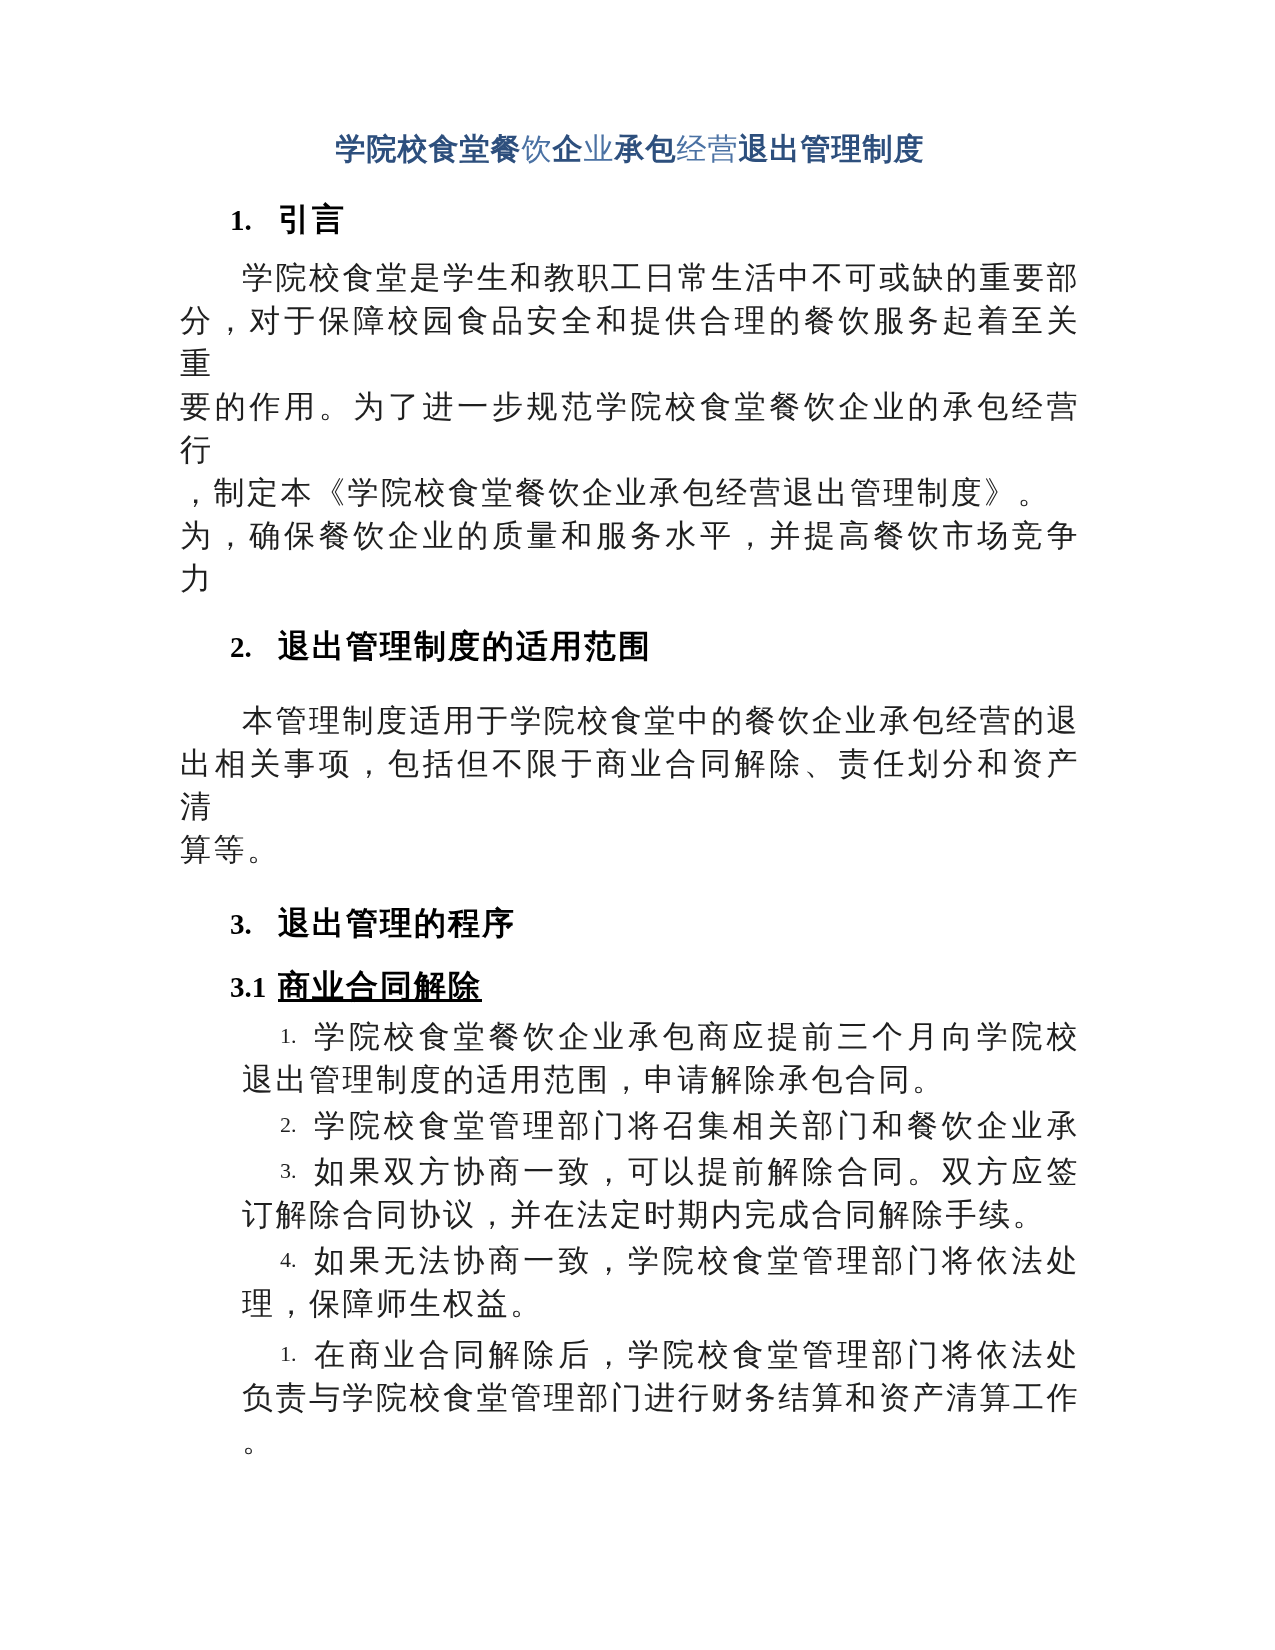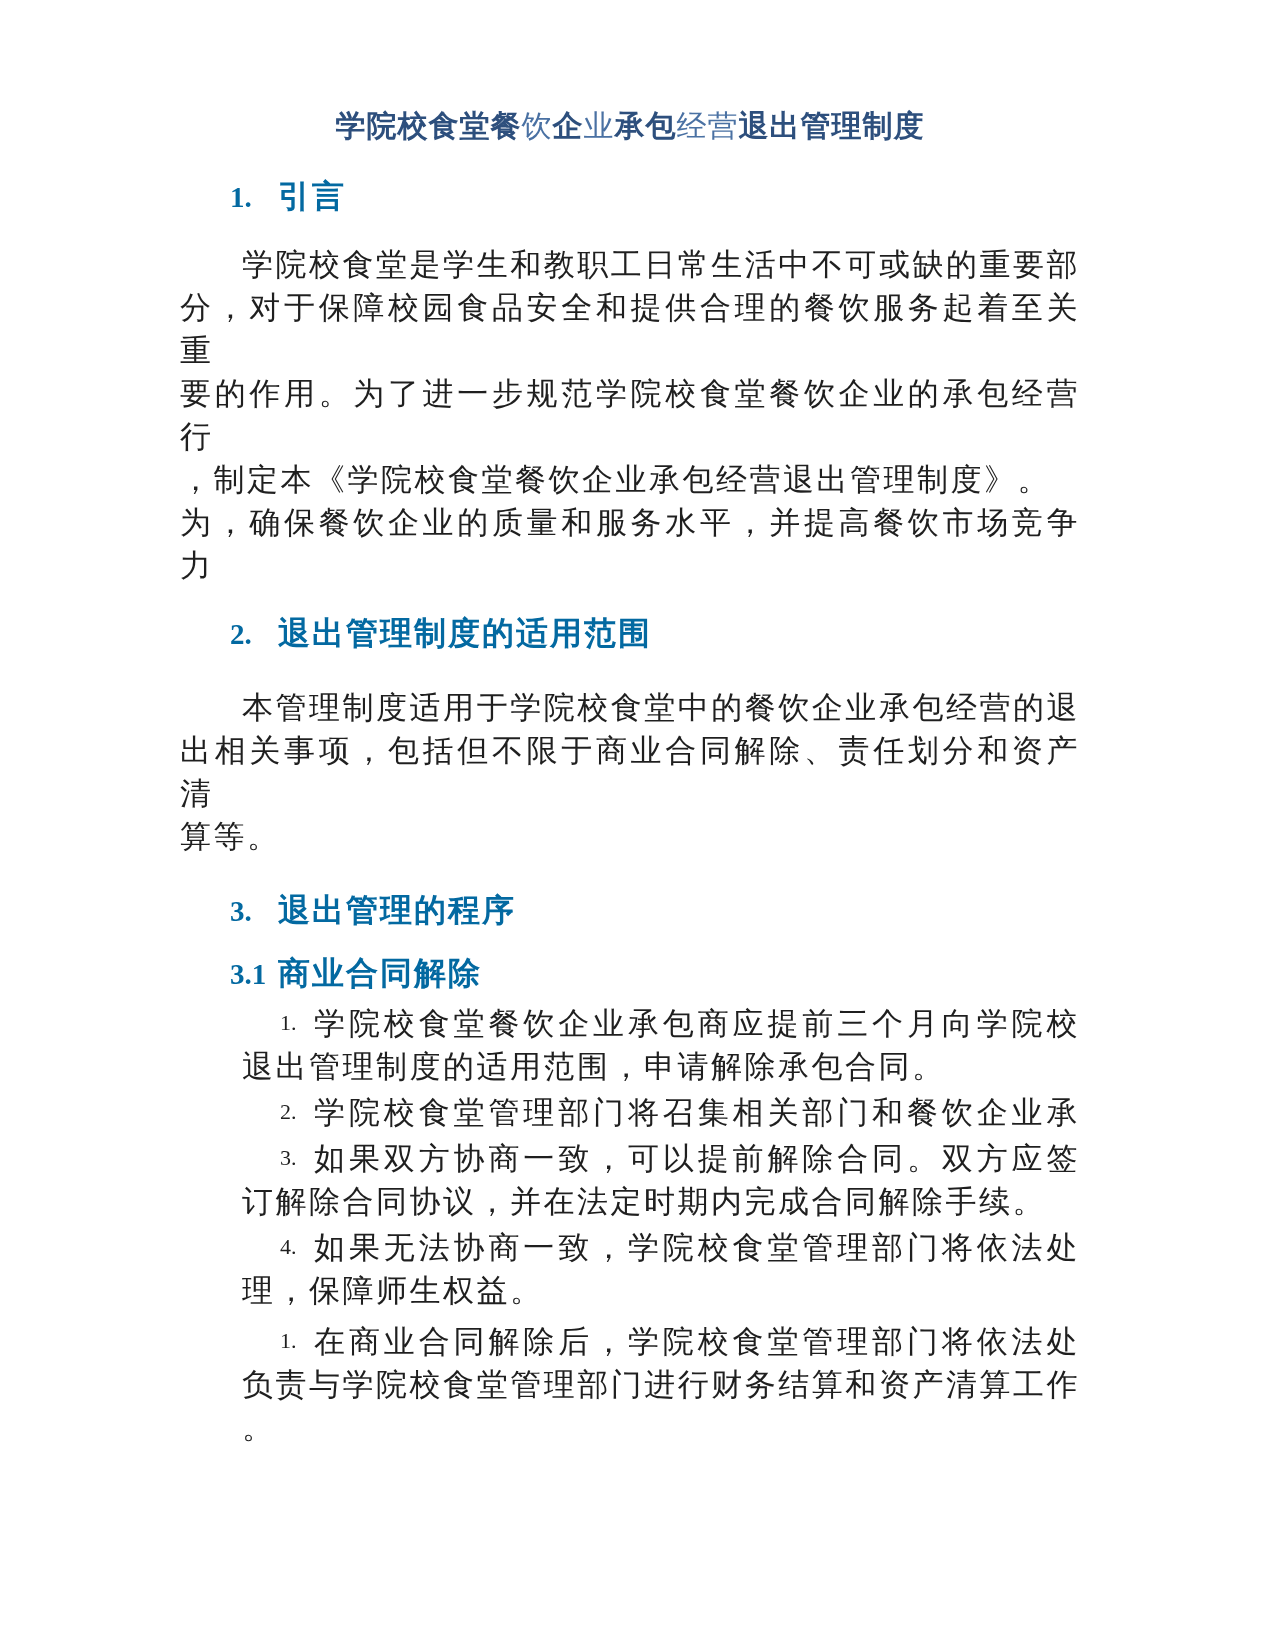"学院校食堂餐饮企业承包经营退出管理制度" .content { padding-top: 82px -> 105px }
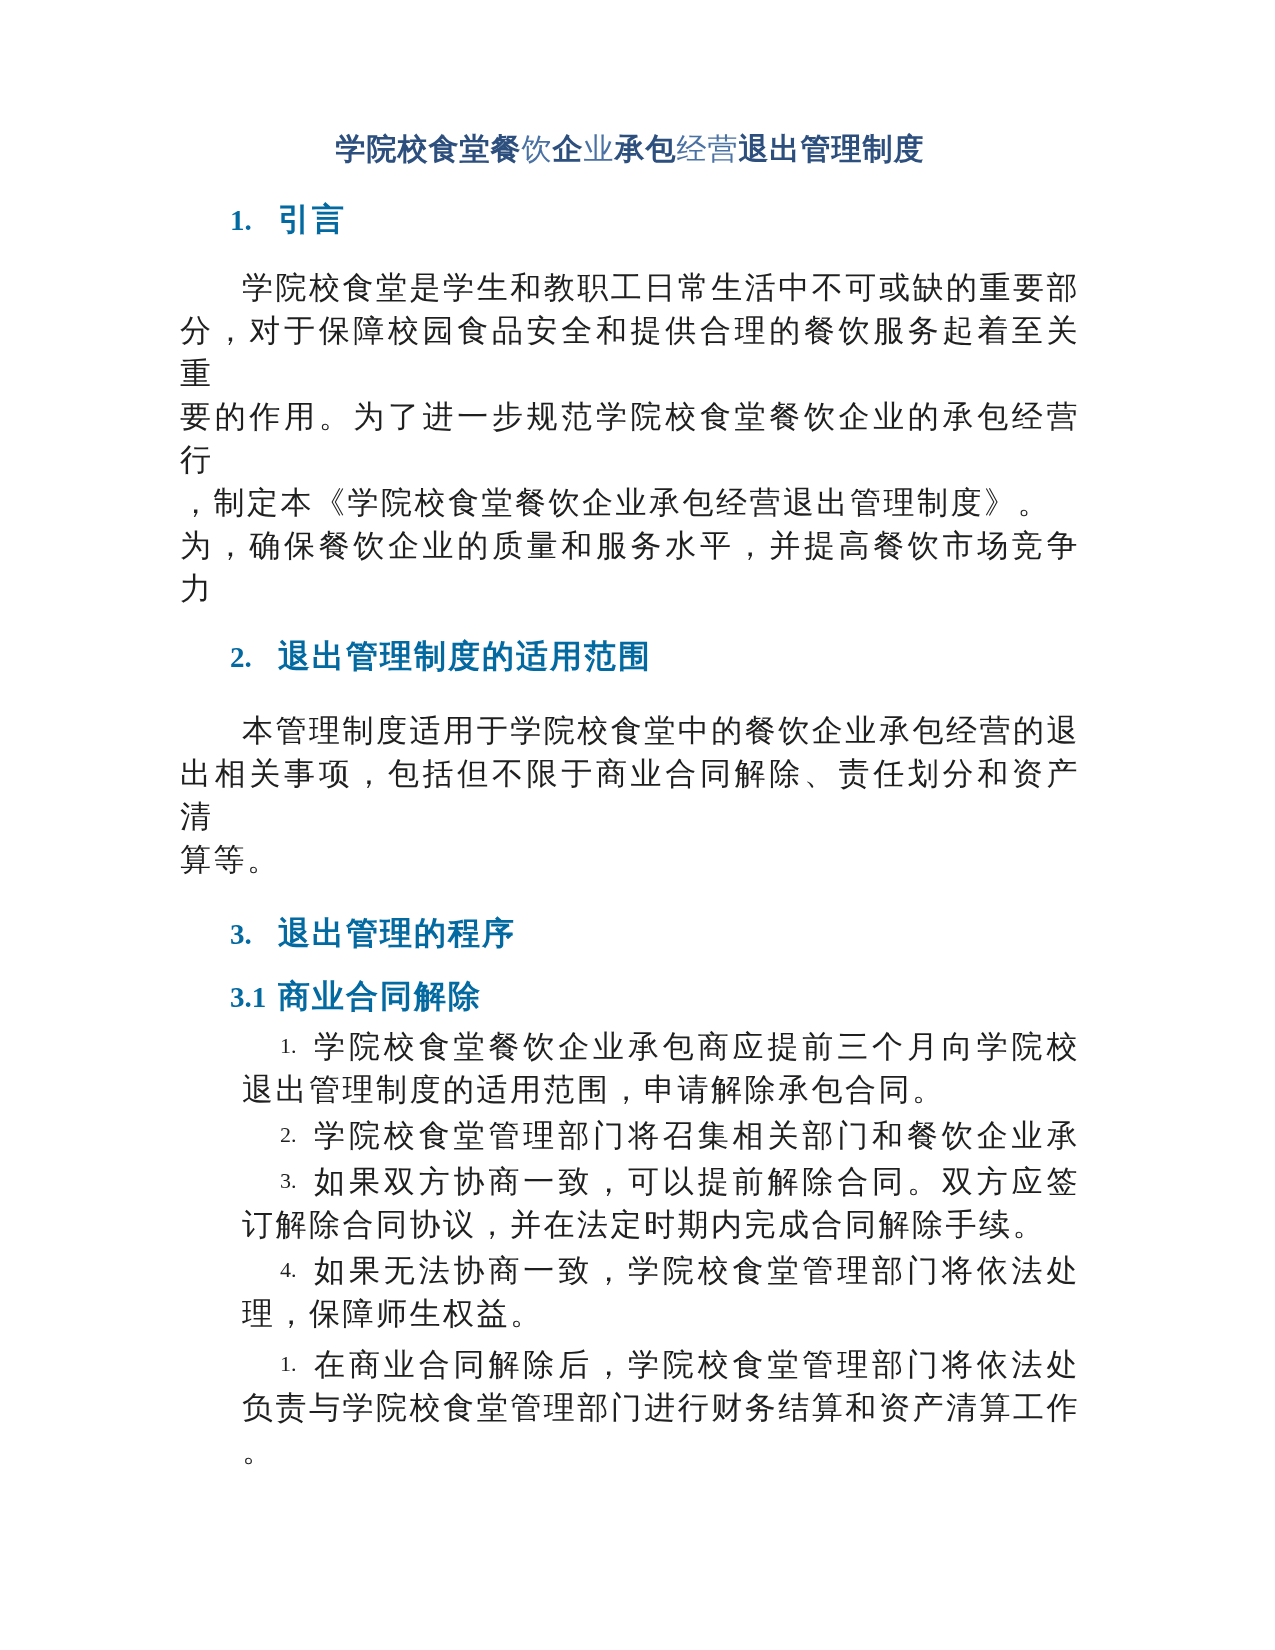"1. 引言" .sec-h { color: #0369a1 -> #000000 }
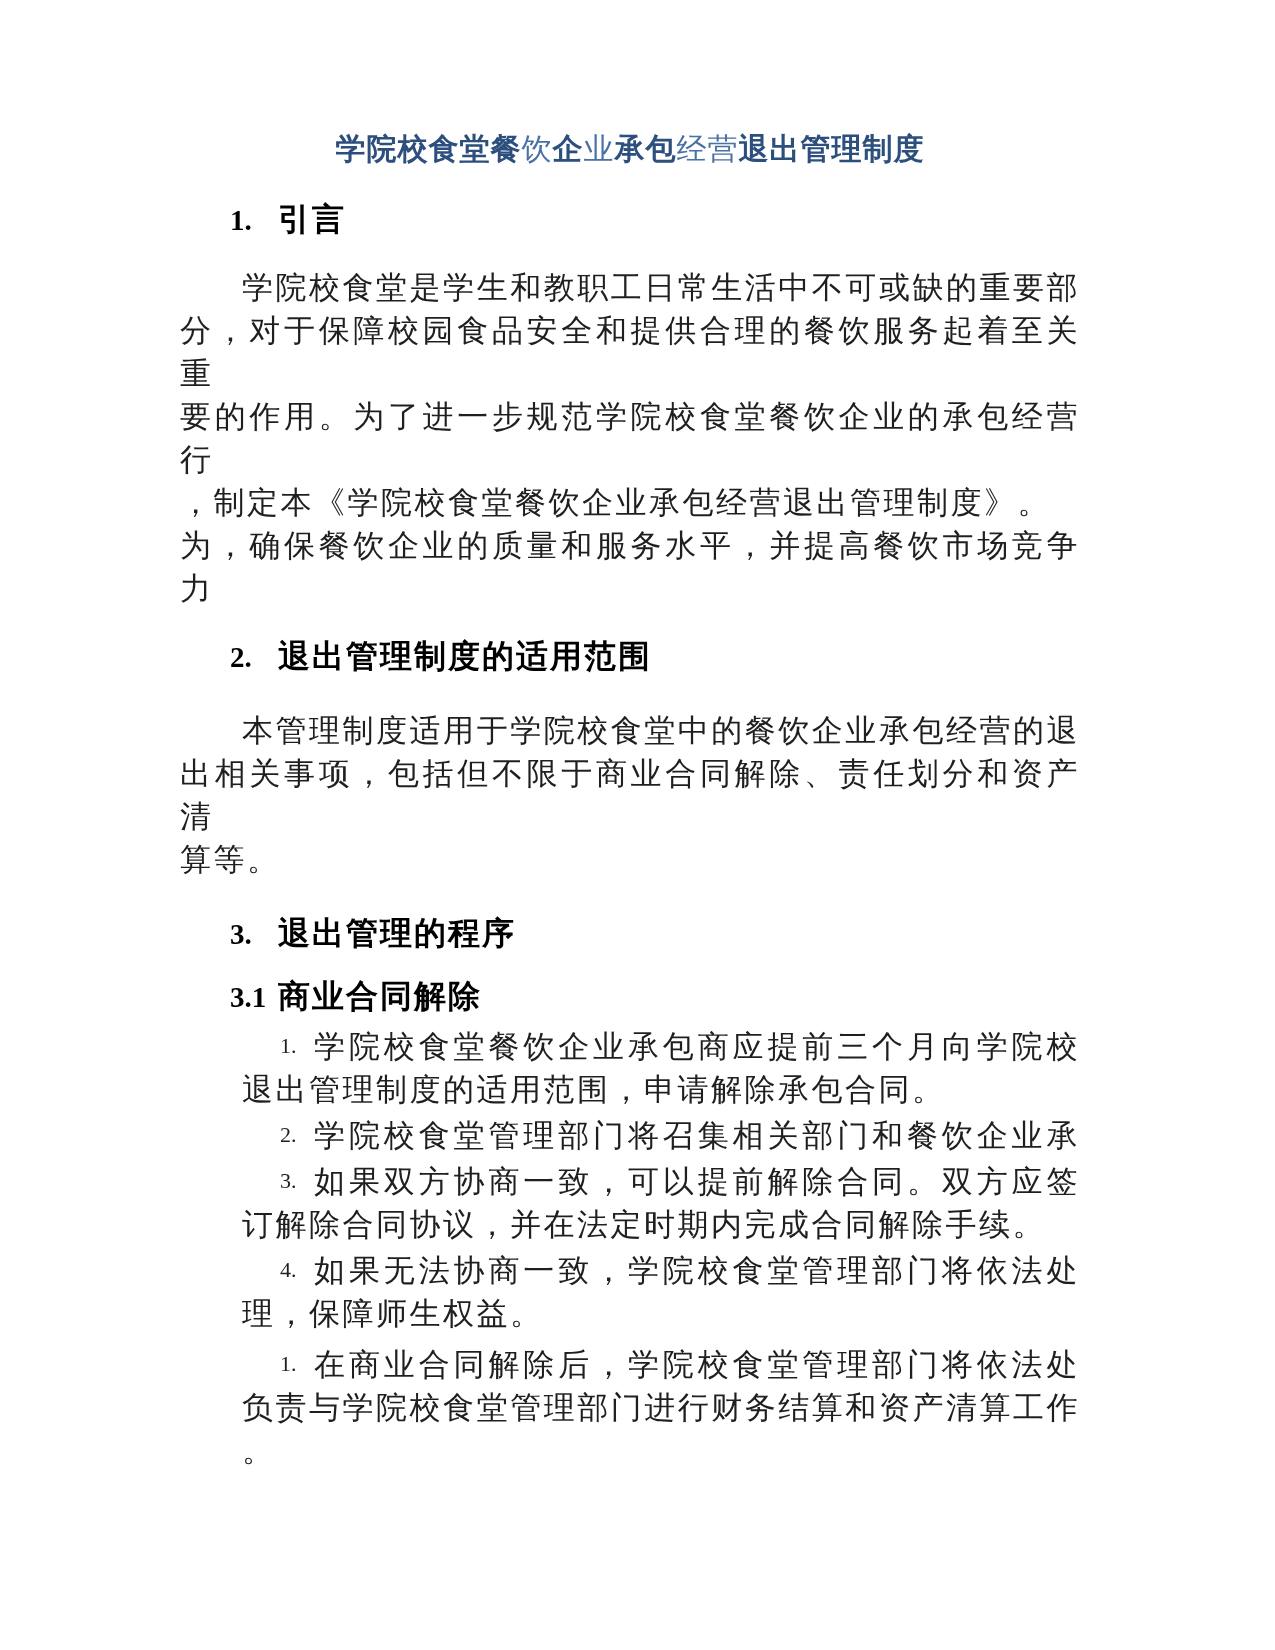"学院校食堂是学生和教职工日常生活中不可或缺的重要部" .para { margin-top: 26px -> 16px }
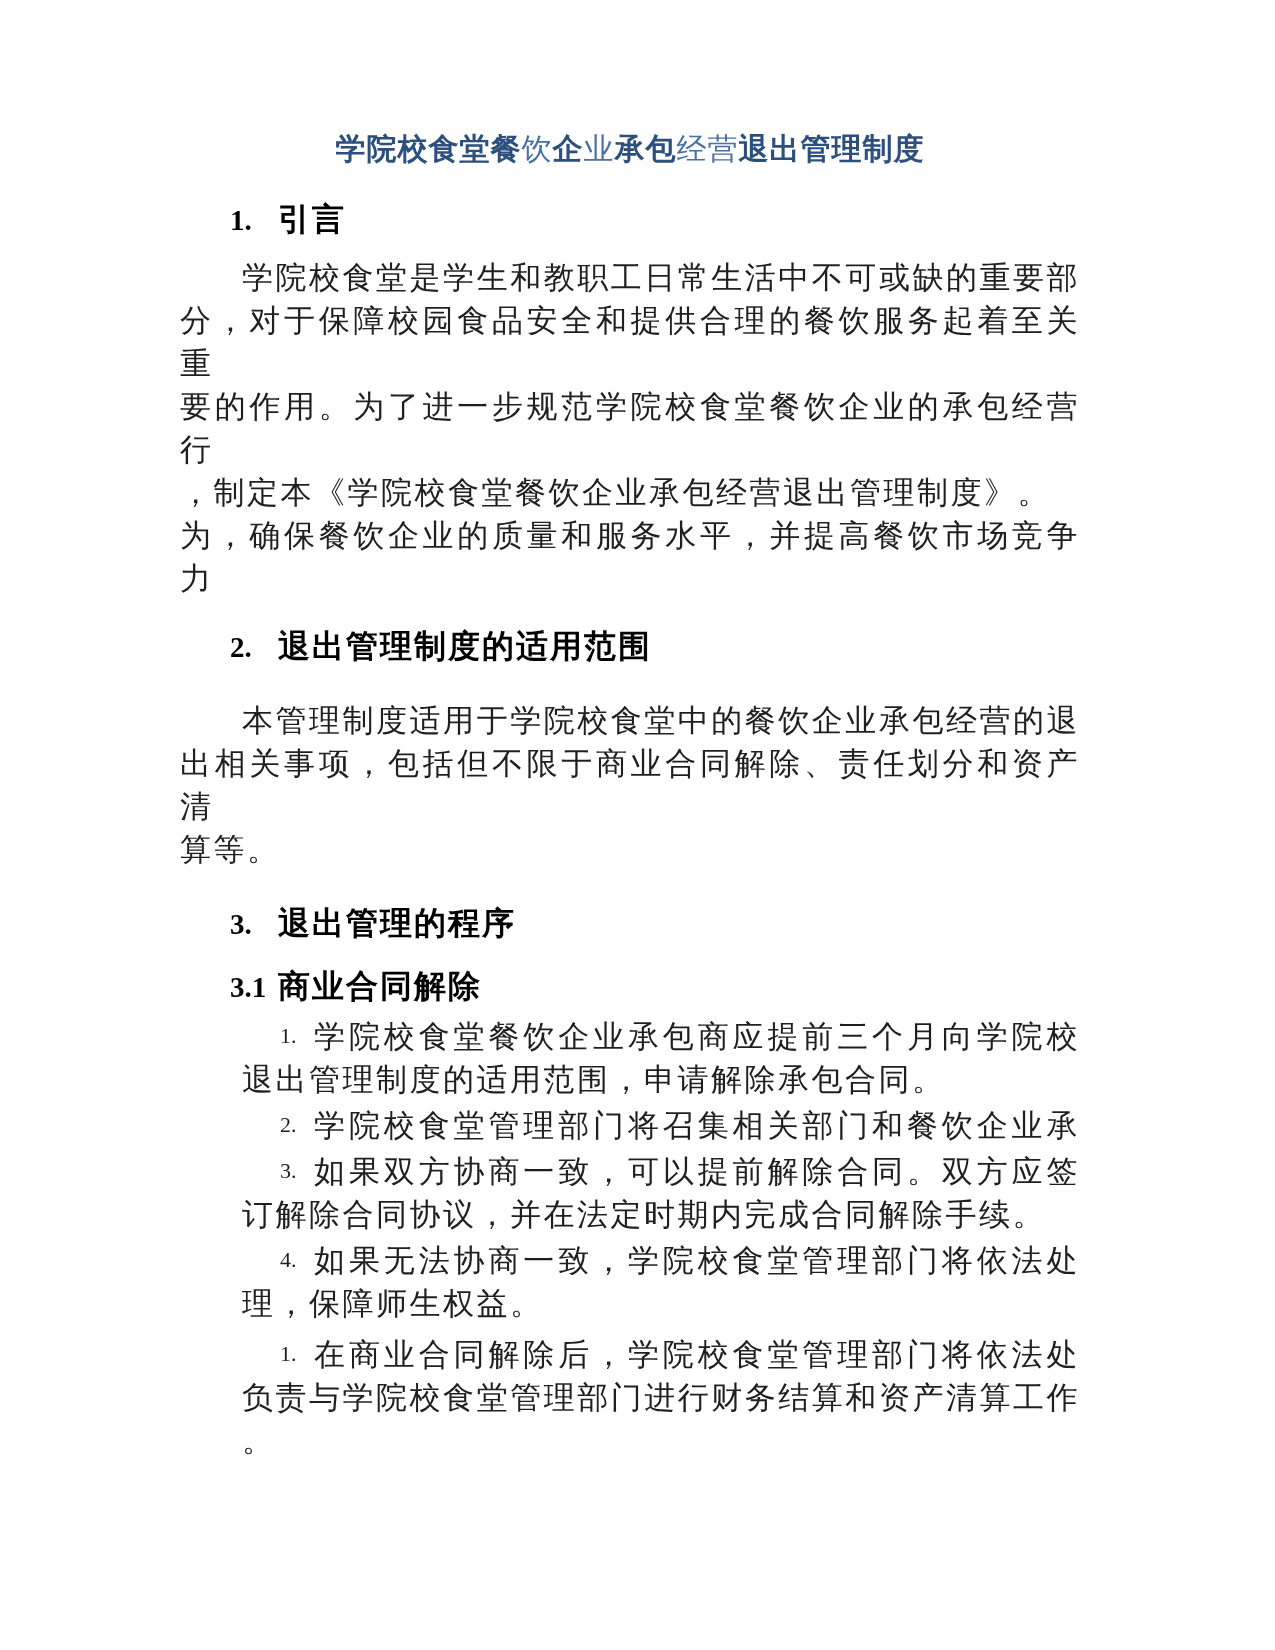"3.1 商业合同解除" .mt22 { text-decoration: none -> underline }
